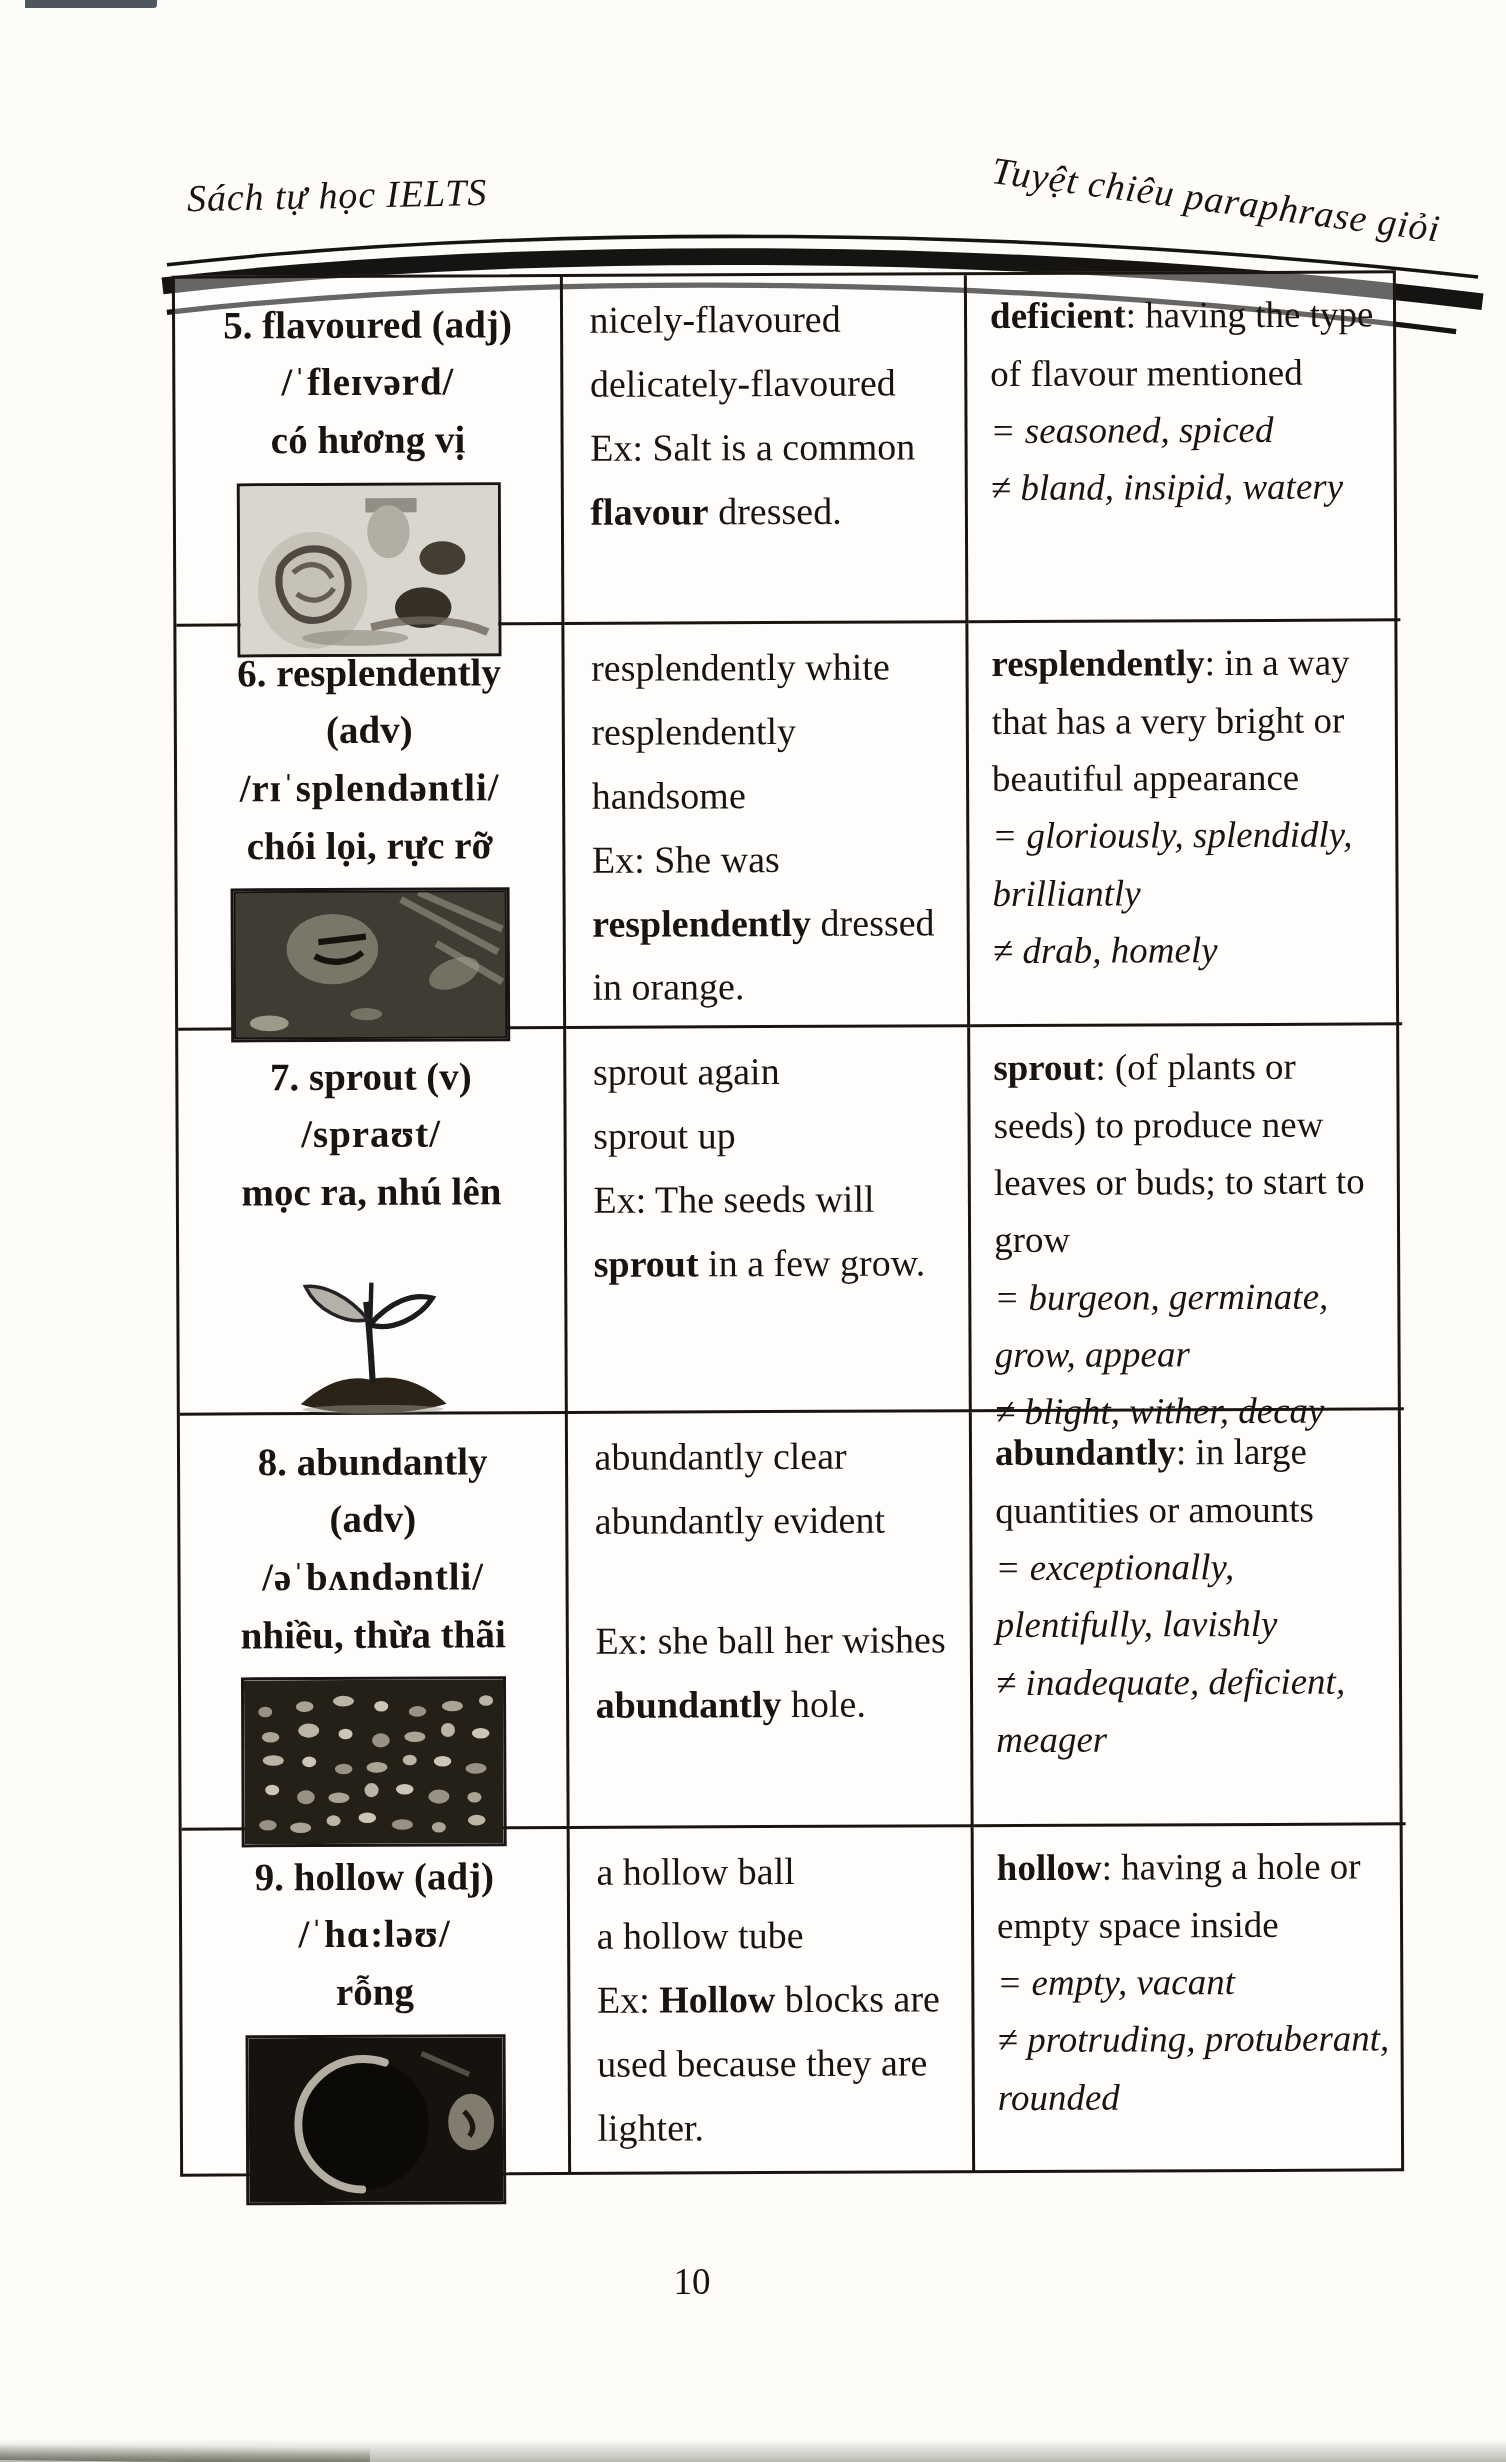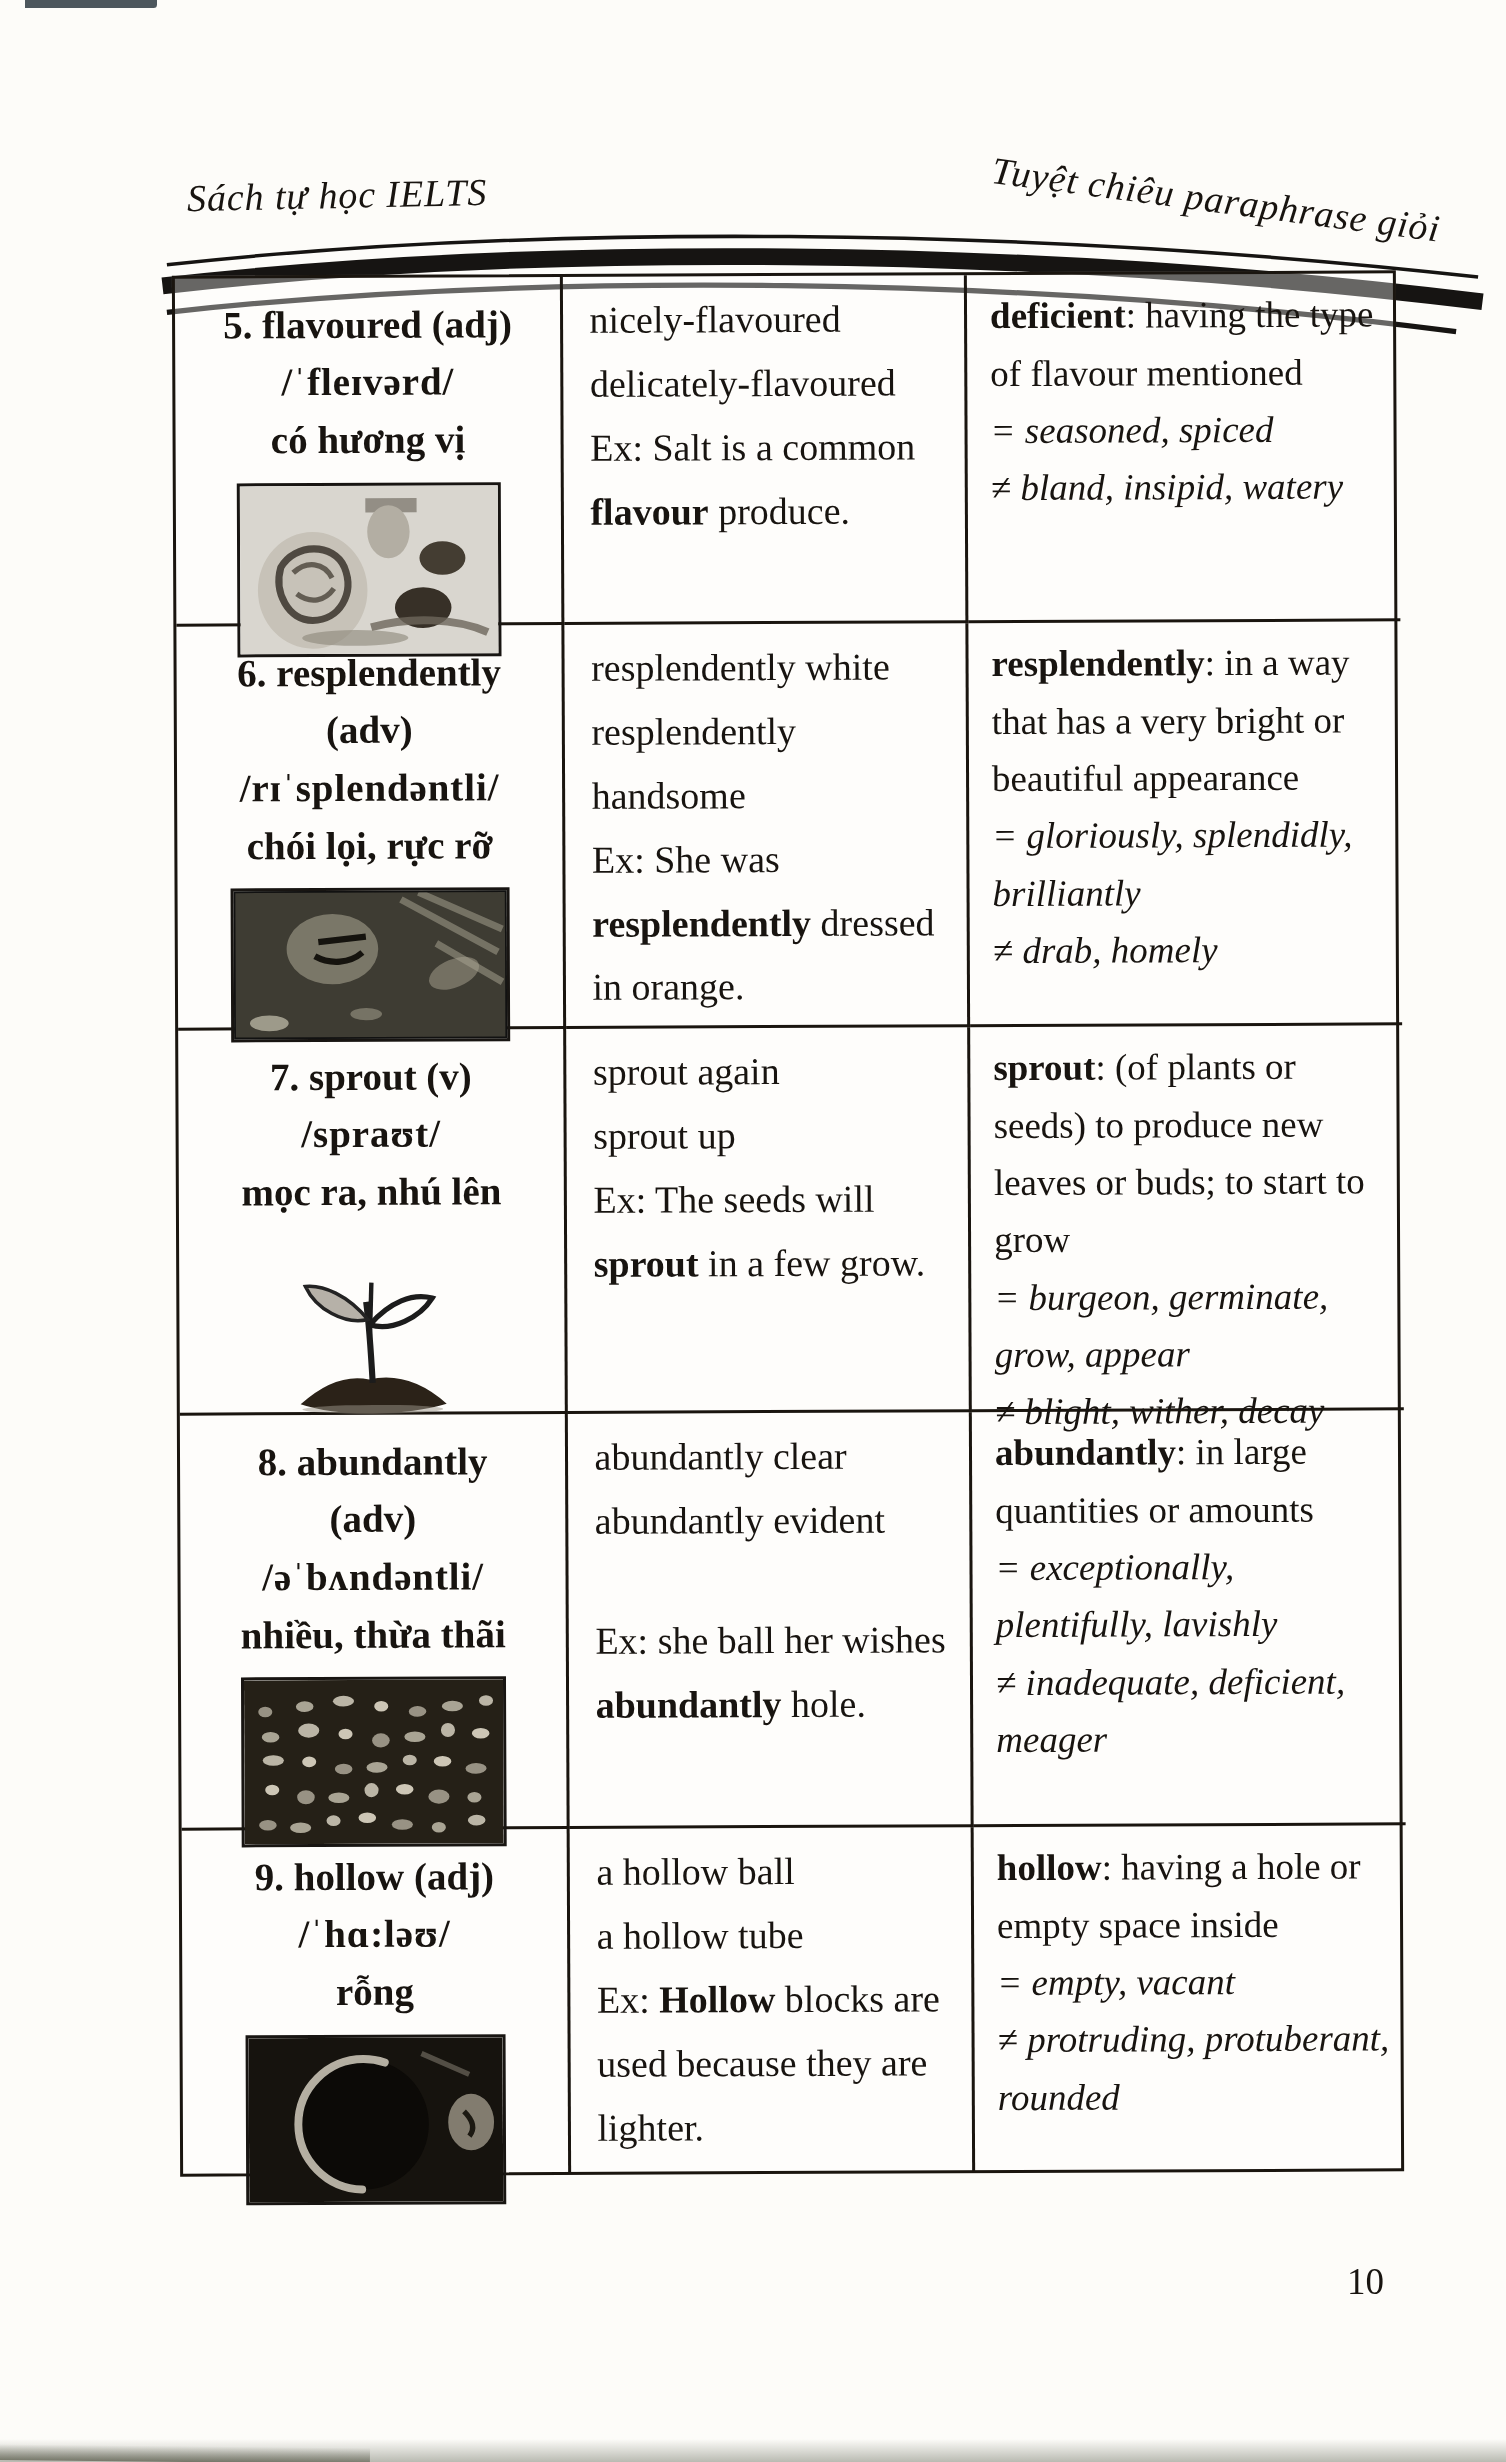"produce." span { text: produce -> dressed }
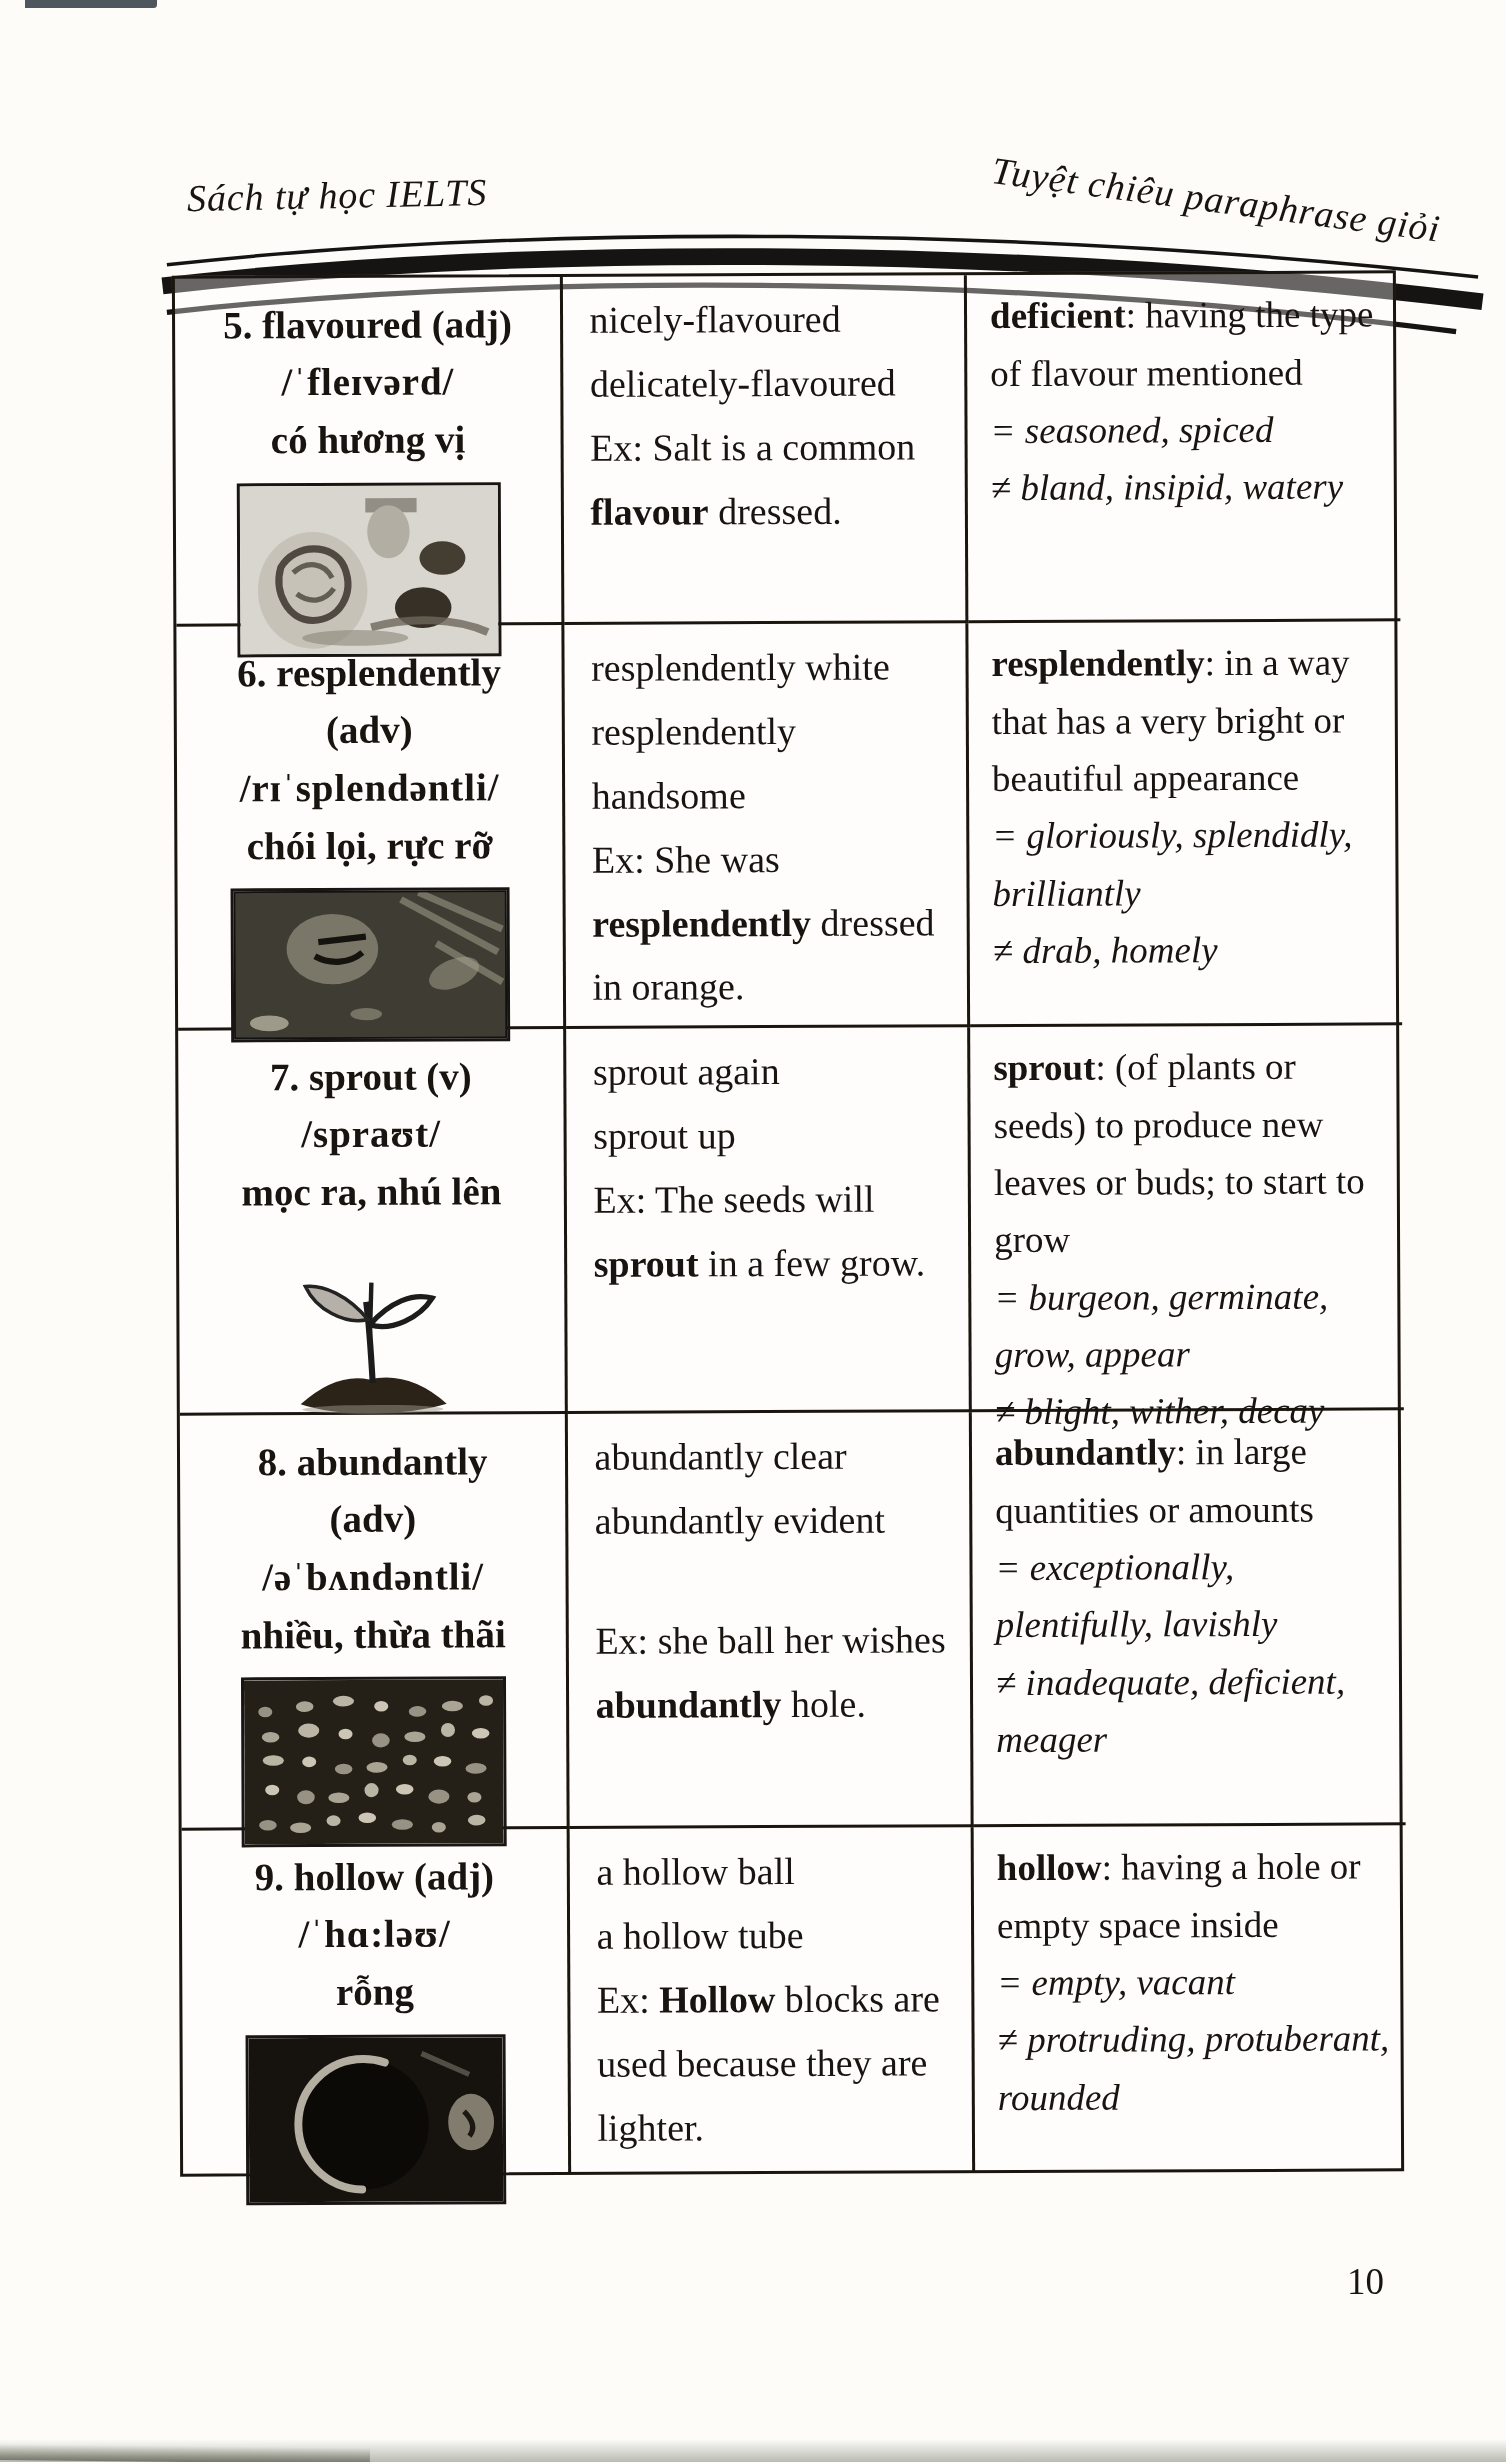"10" .pagenum { text-align: right -> center }
